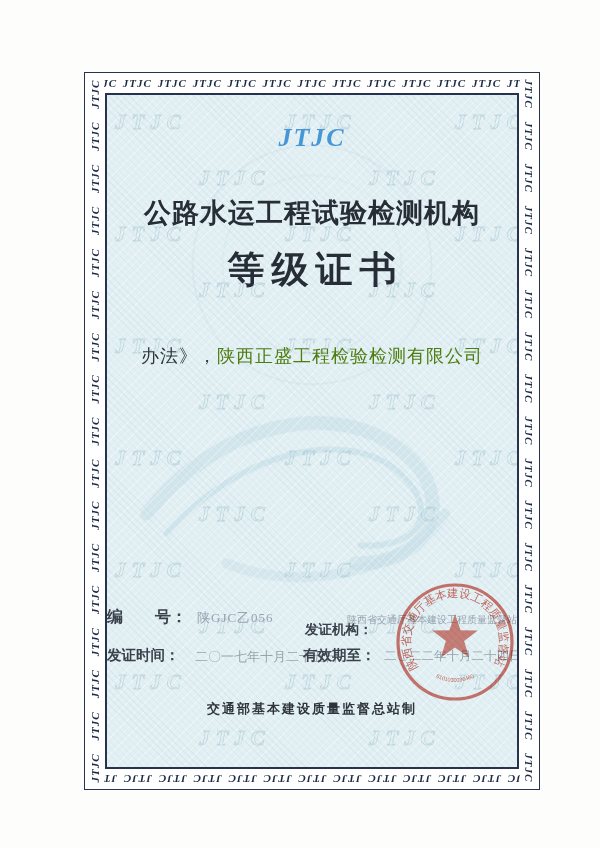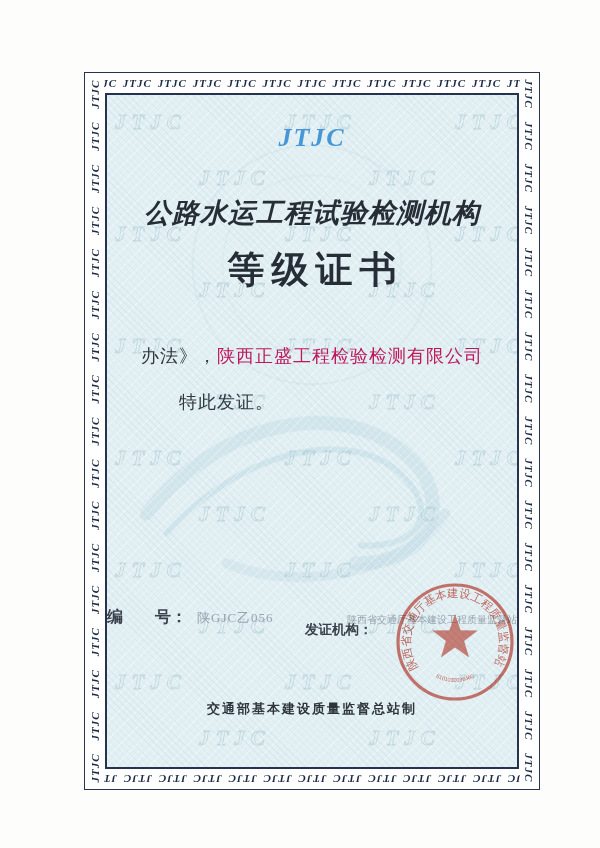"公路水运工程试验检测机构" .title1 { font-style: italic -> none }
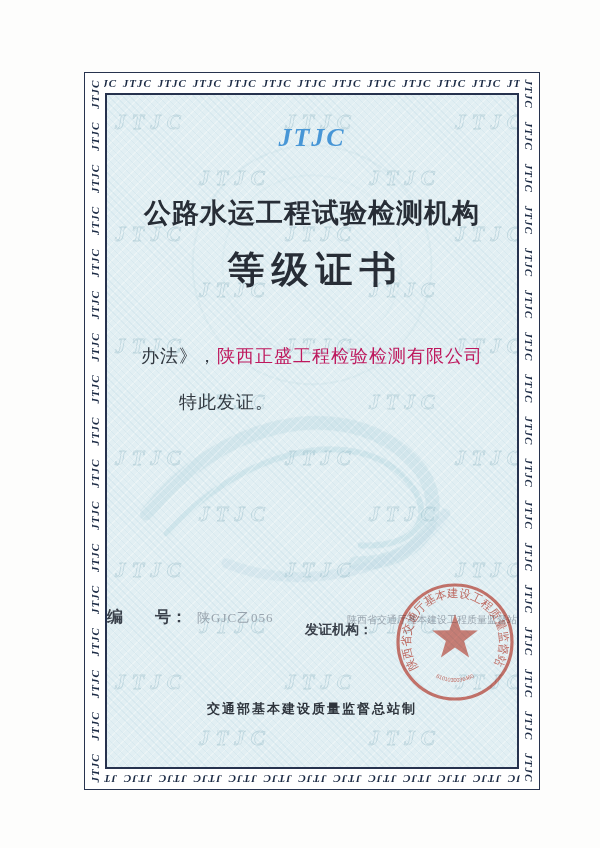"陕西正盛工程检验检测有限公司" .fill { color: #be185d -> #4d7c0f }
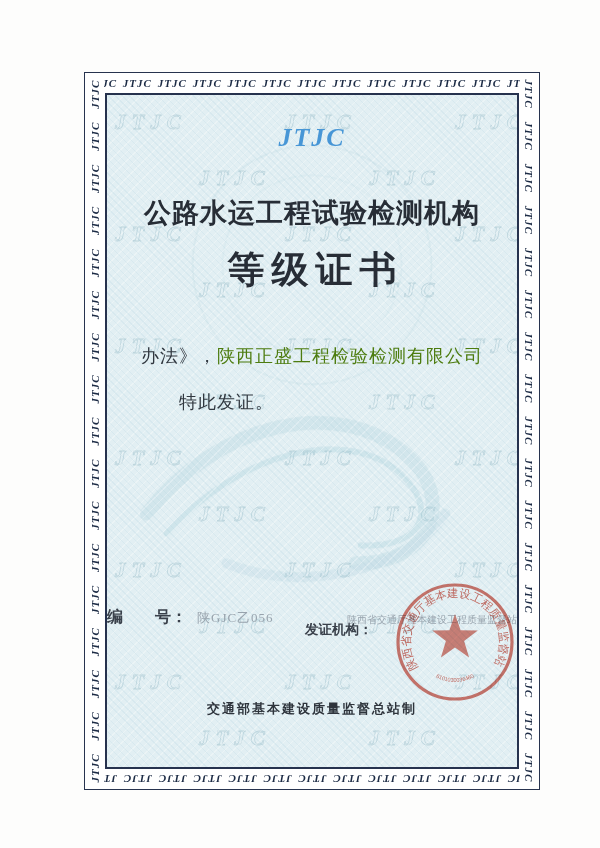"特此发证。" div.indent { html: <div>特此发证。</div> -> none }
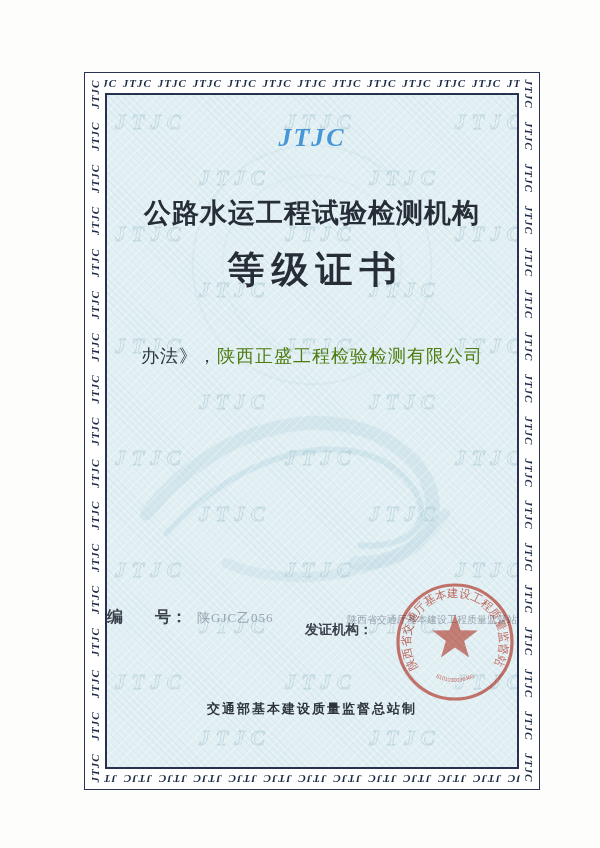"发证时间：" div.frow { html: none -> <div> <span>发证时间：</span> <span>二〇一七年十月二十五日</span> <span>有效期至：</span> <span>二〇二二年十月二十四日</span> </div> }
